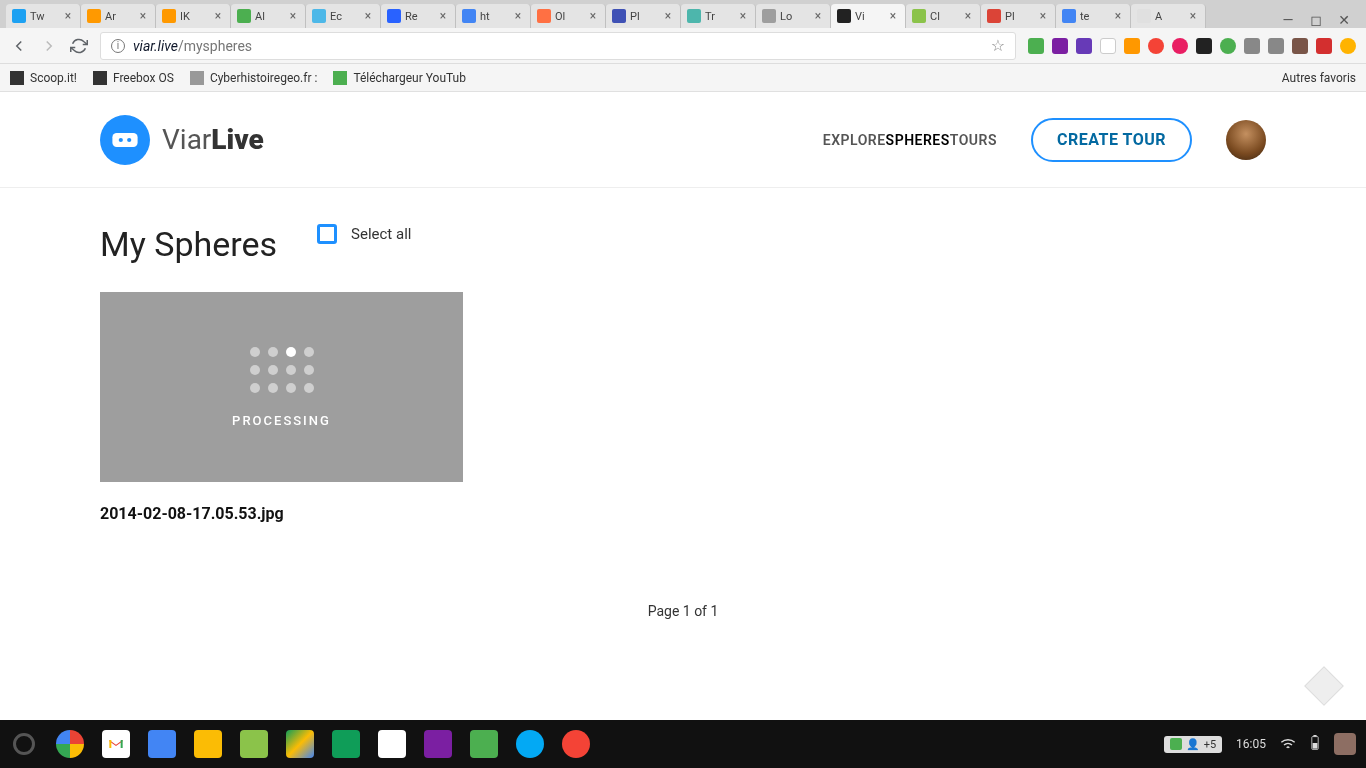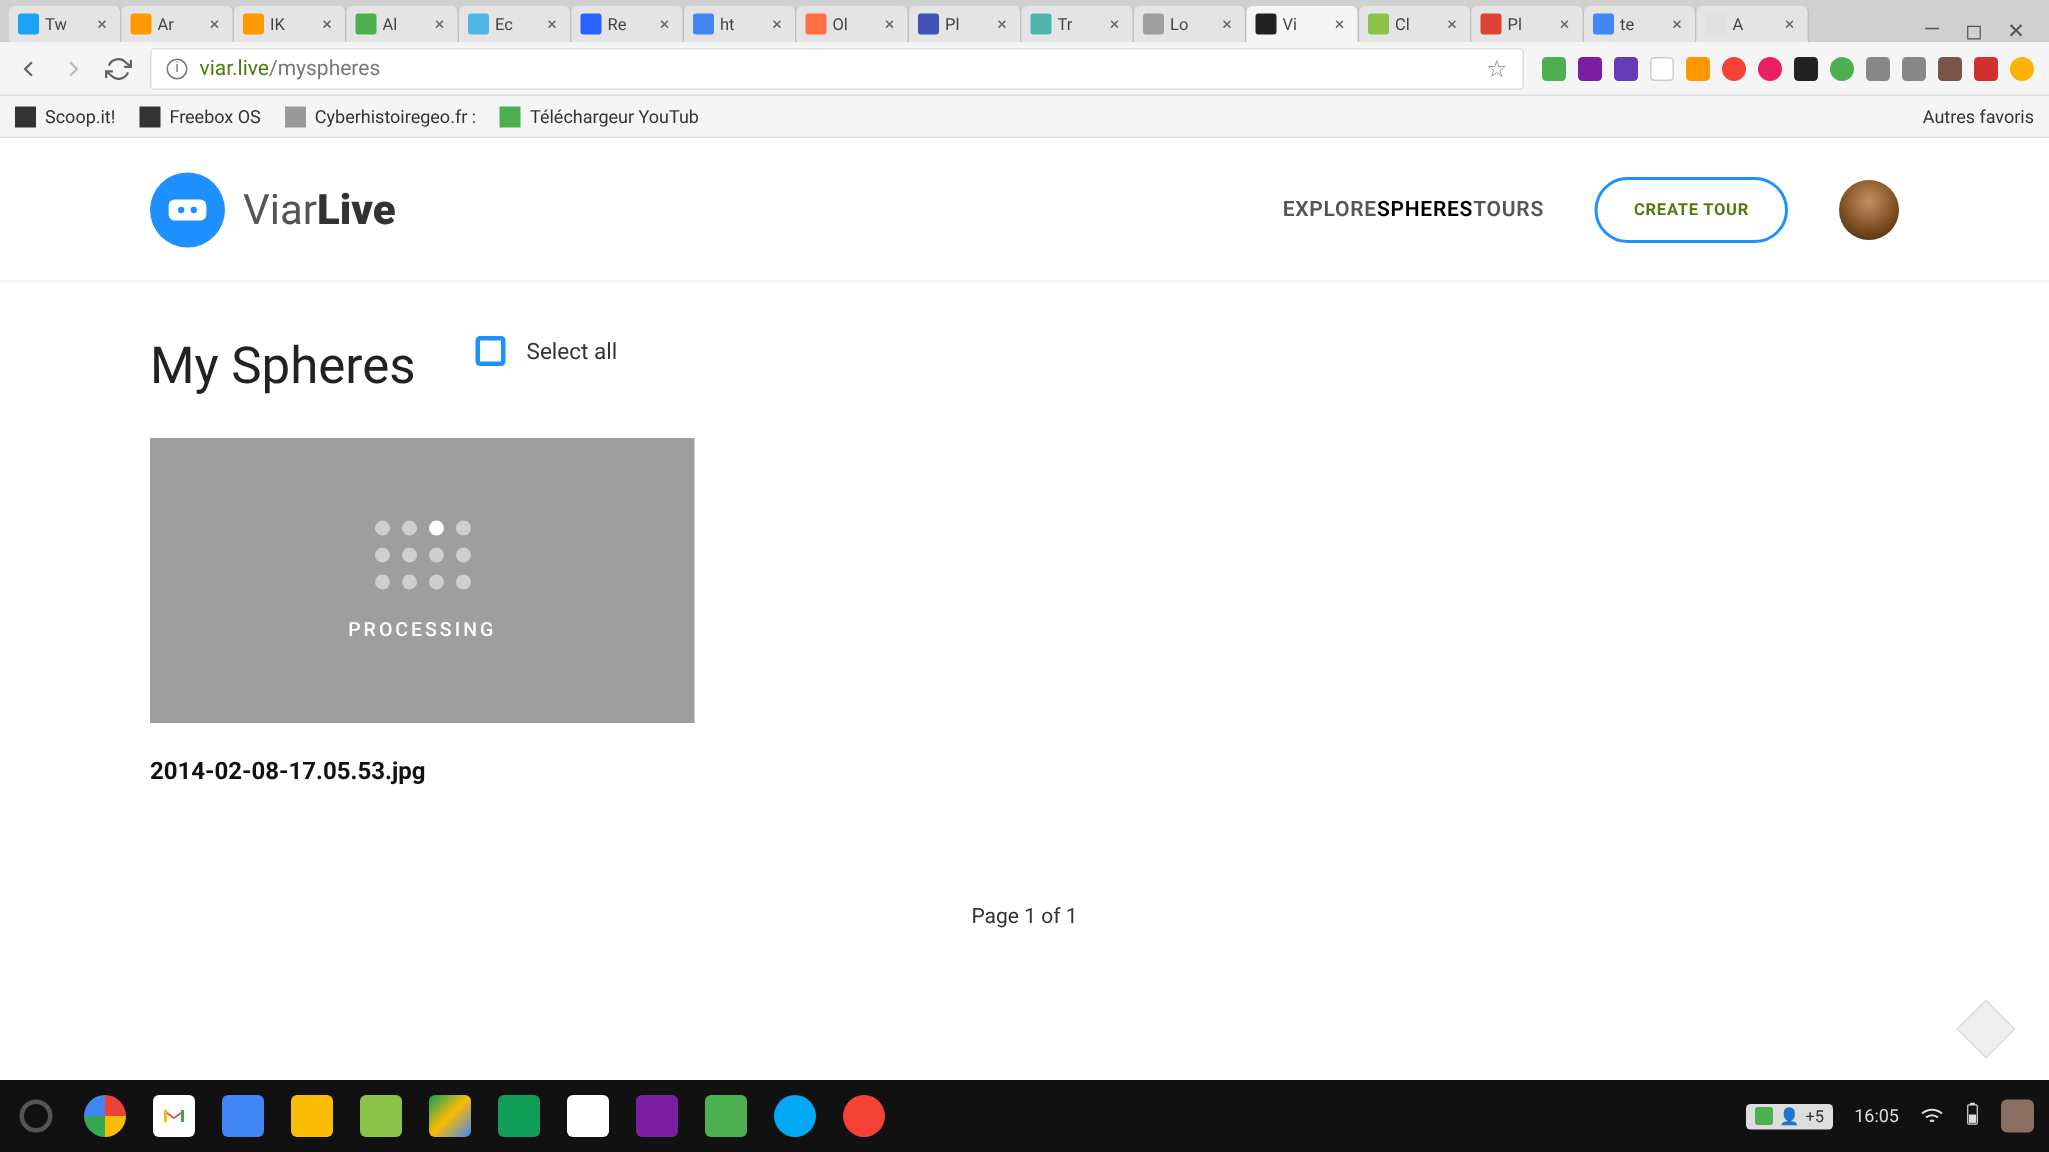"viar.live" .omnibox .url-host { color: #4d7c0f -> #0f172a; font-style: none -> italic }
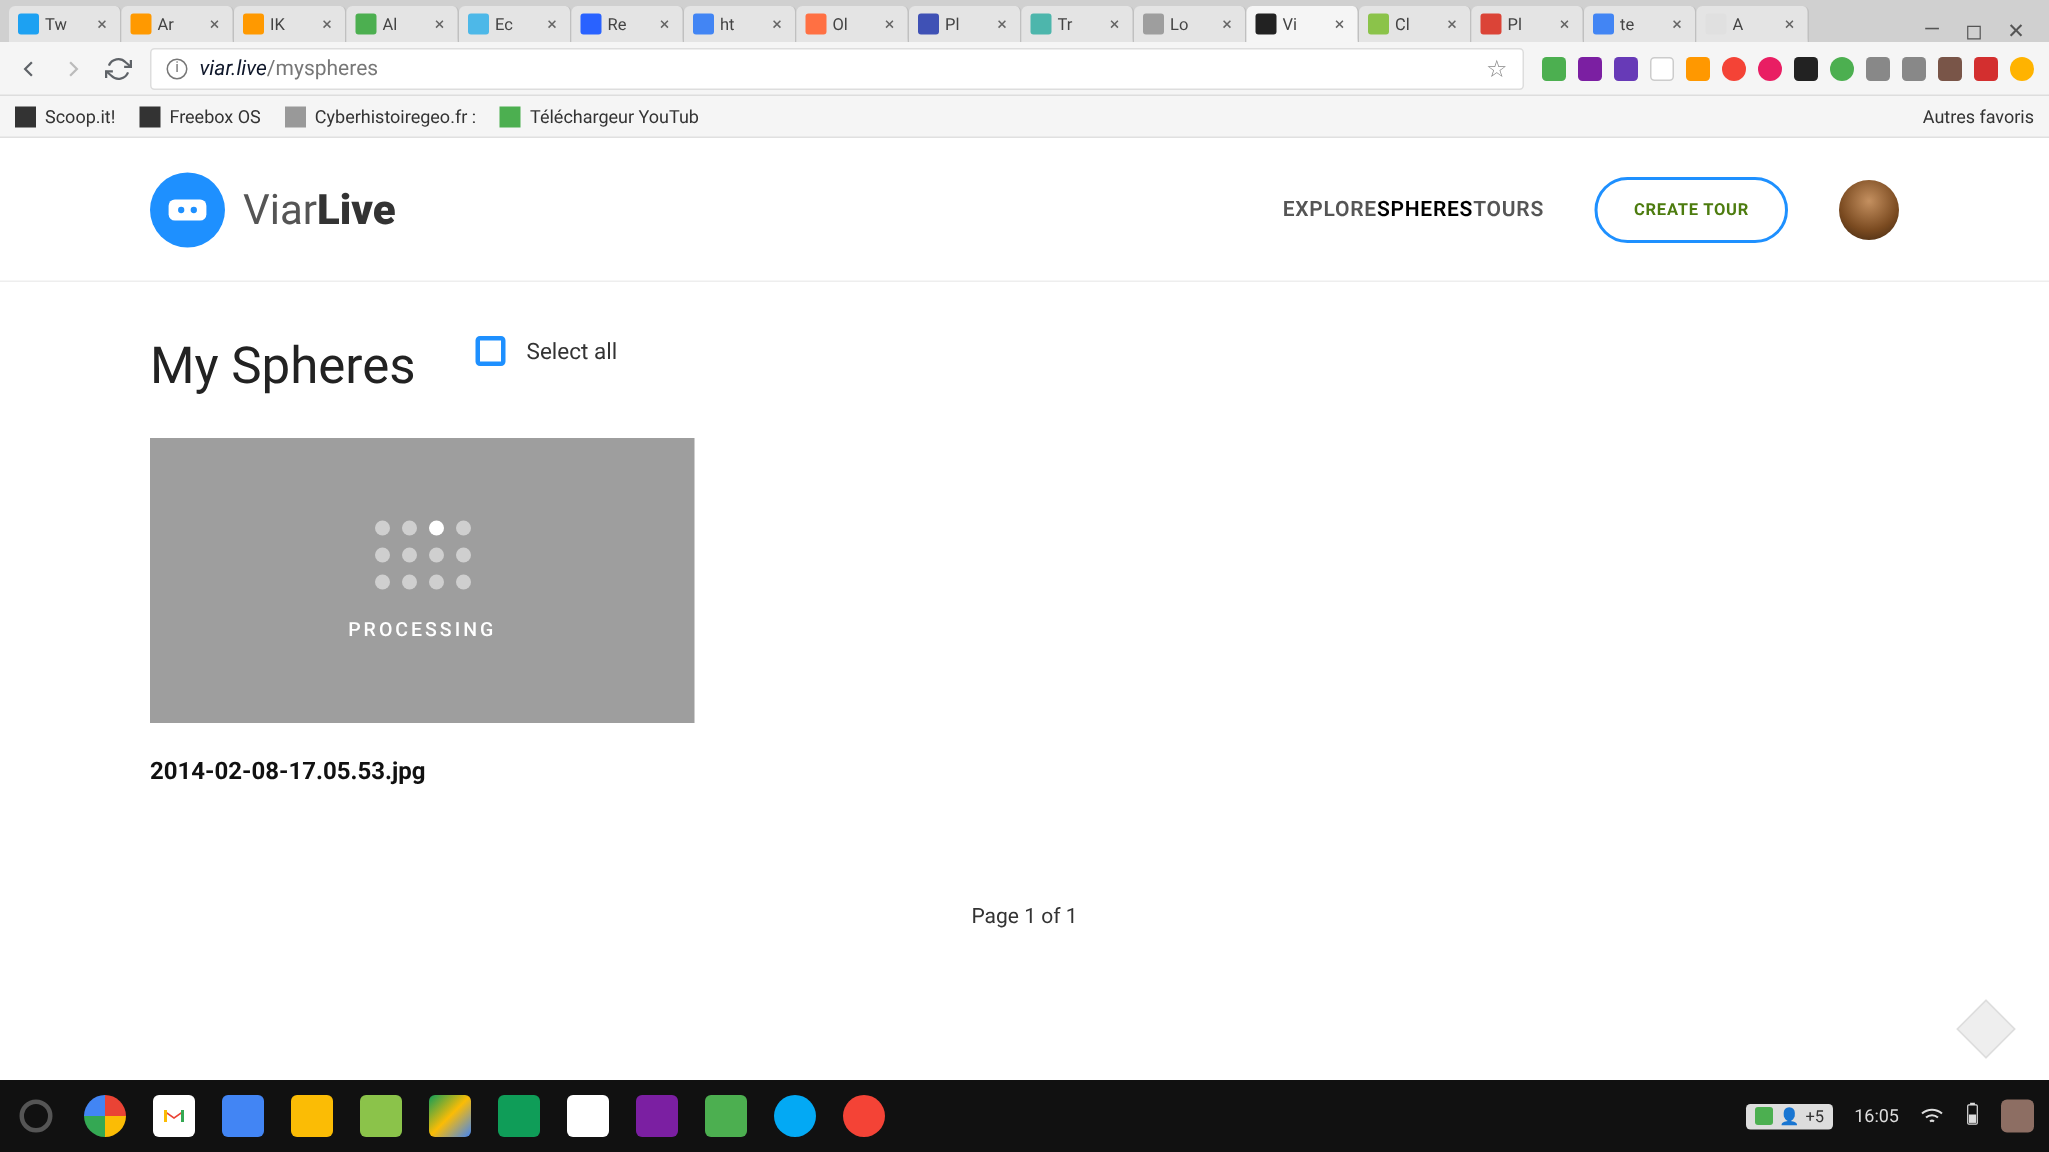"CREATE TOUR" .btn-outline { color: #4d7c0f -> #0369a1; font-size: 11px -> 16px }
